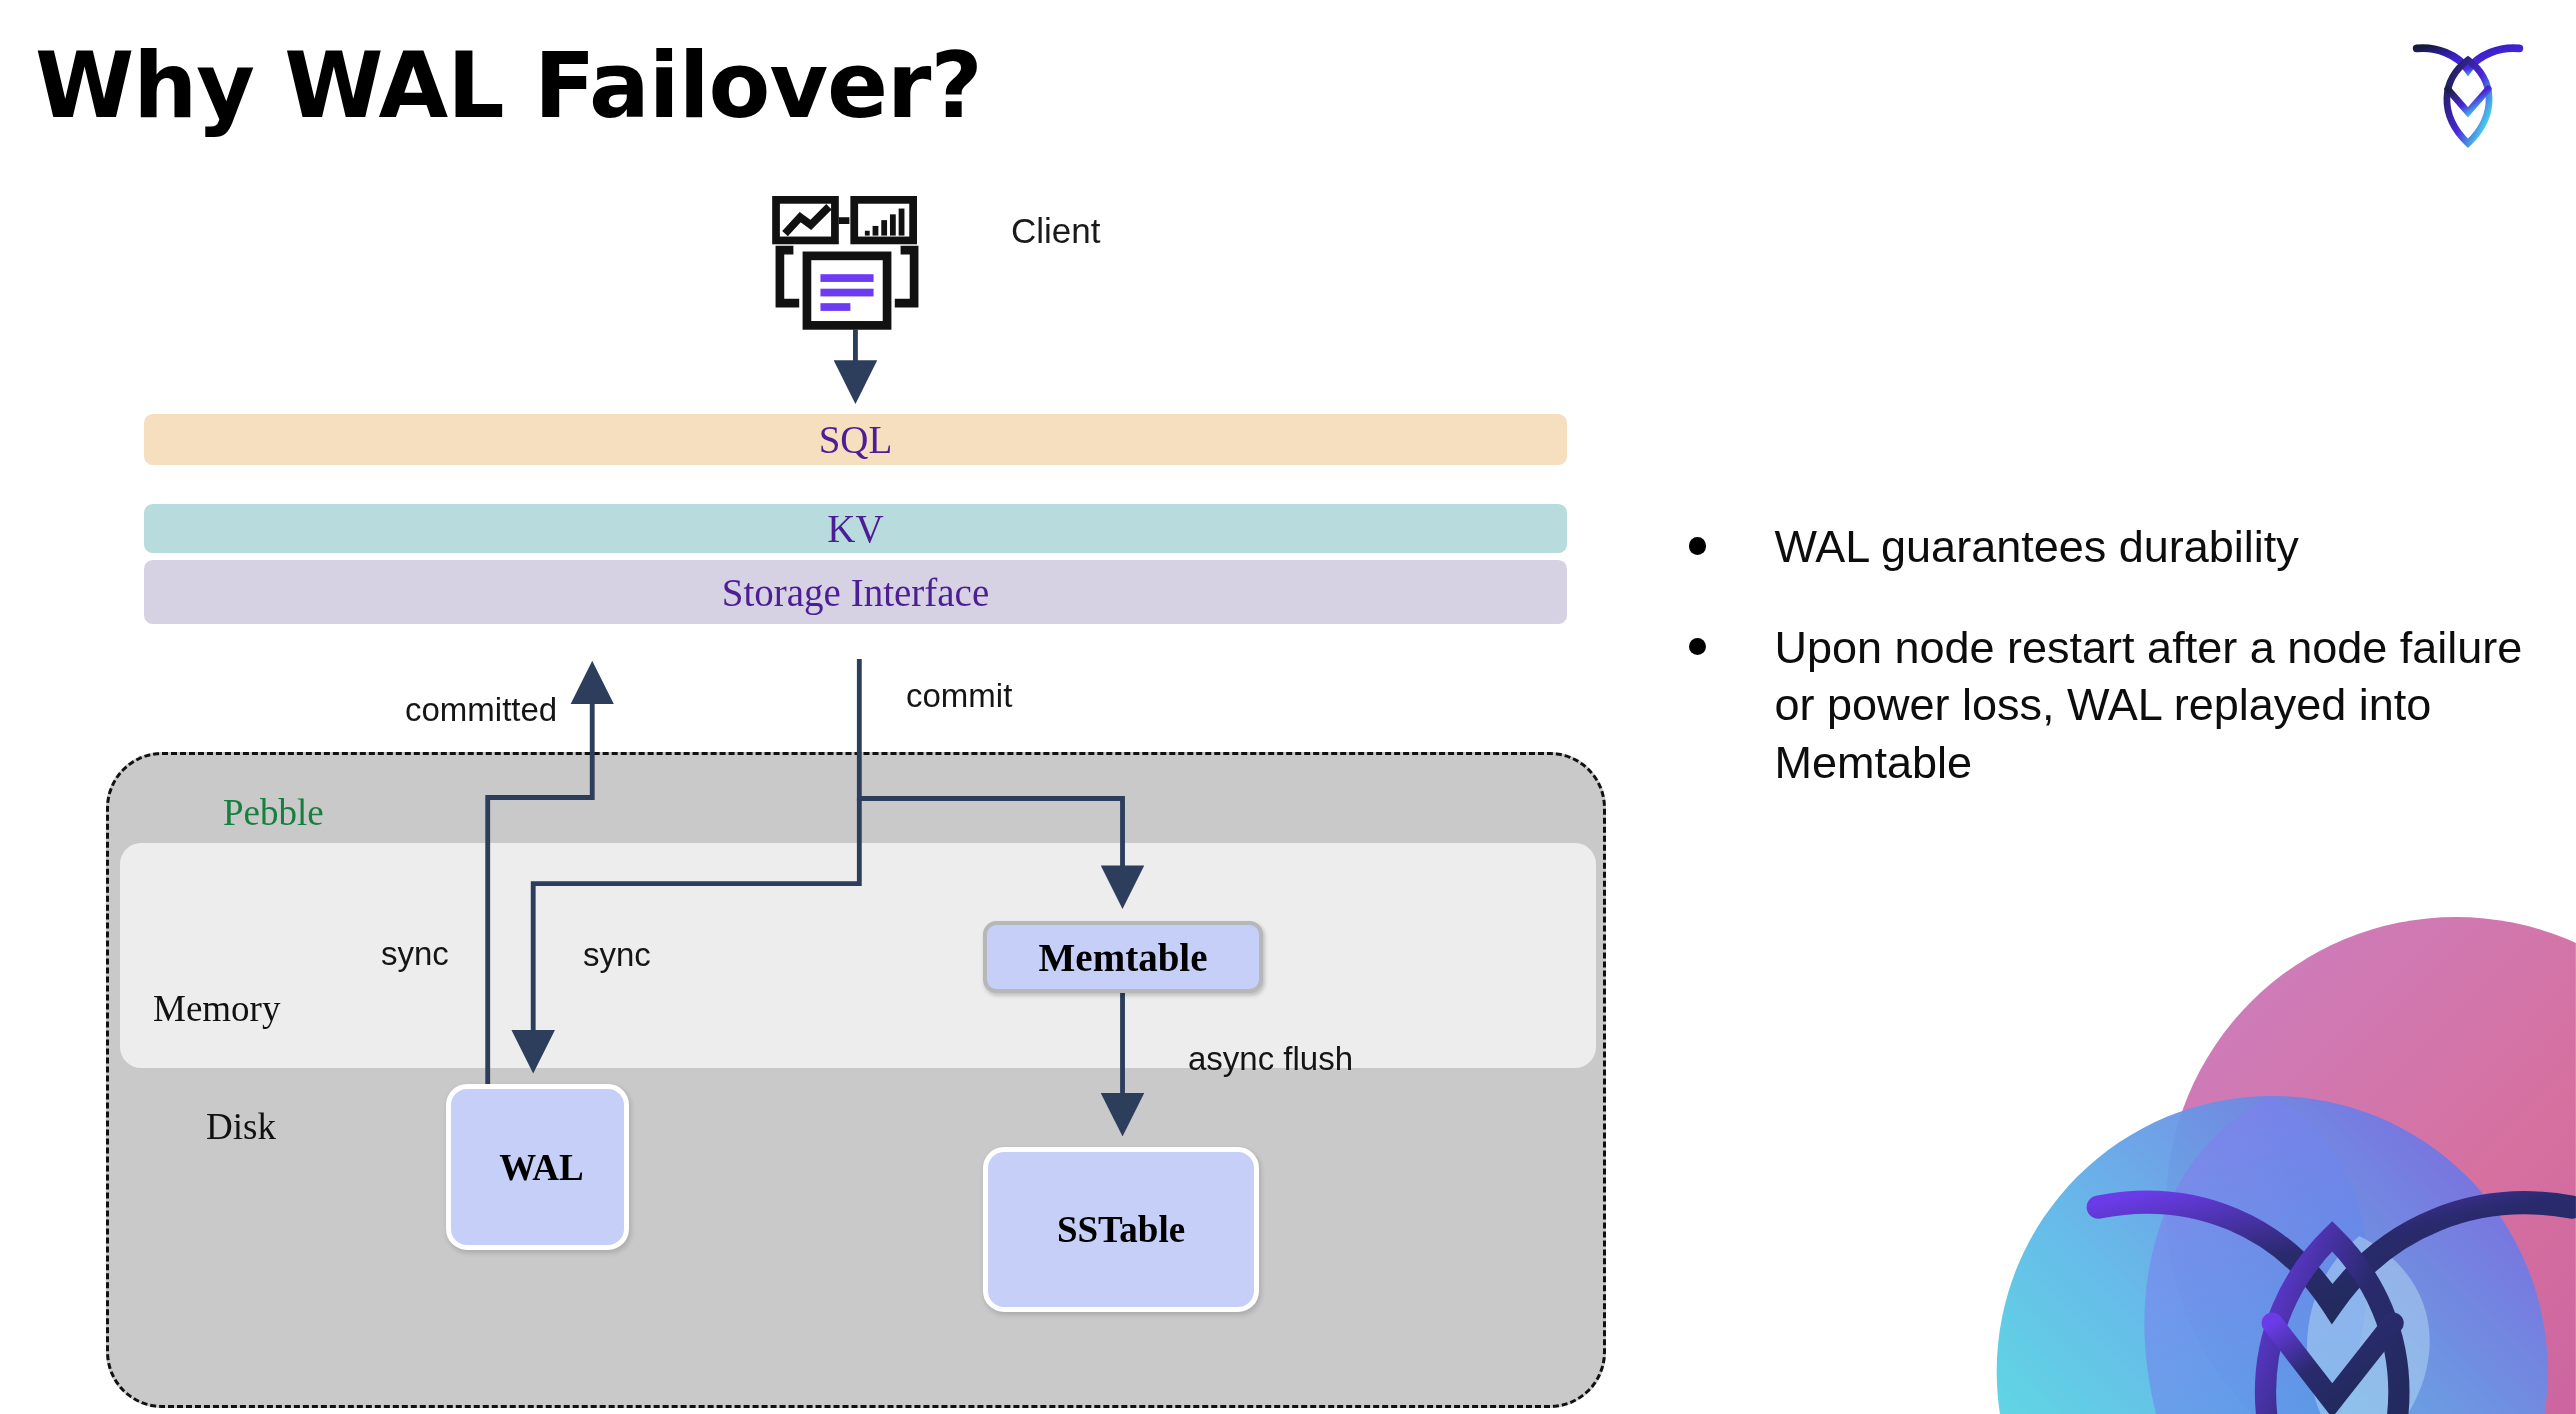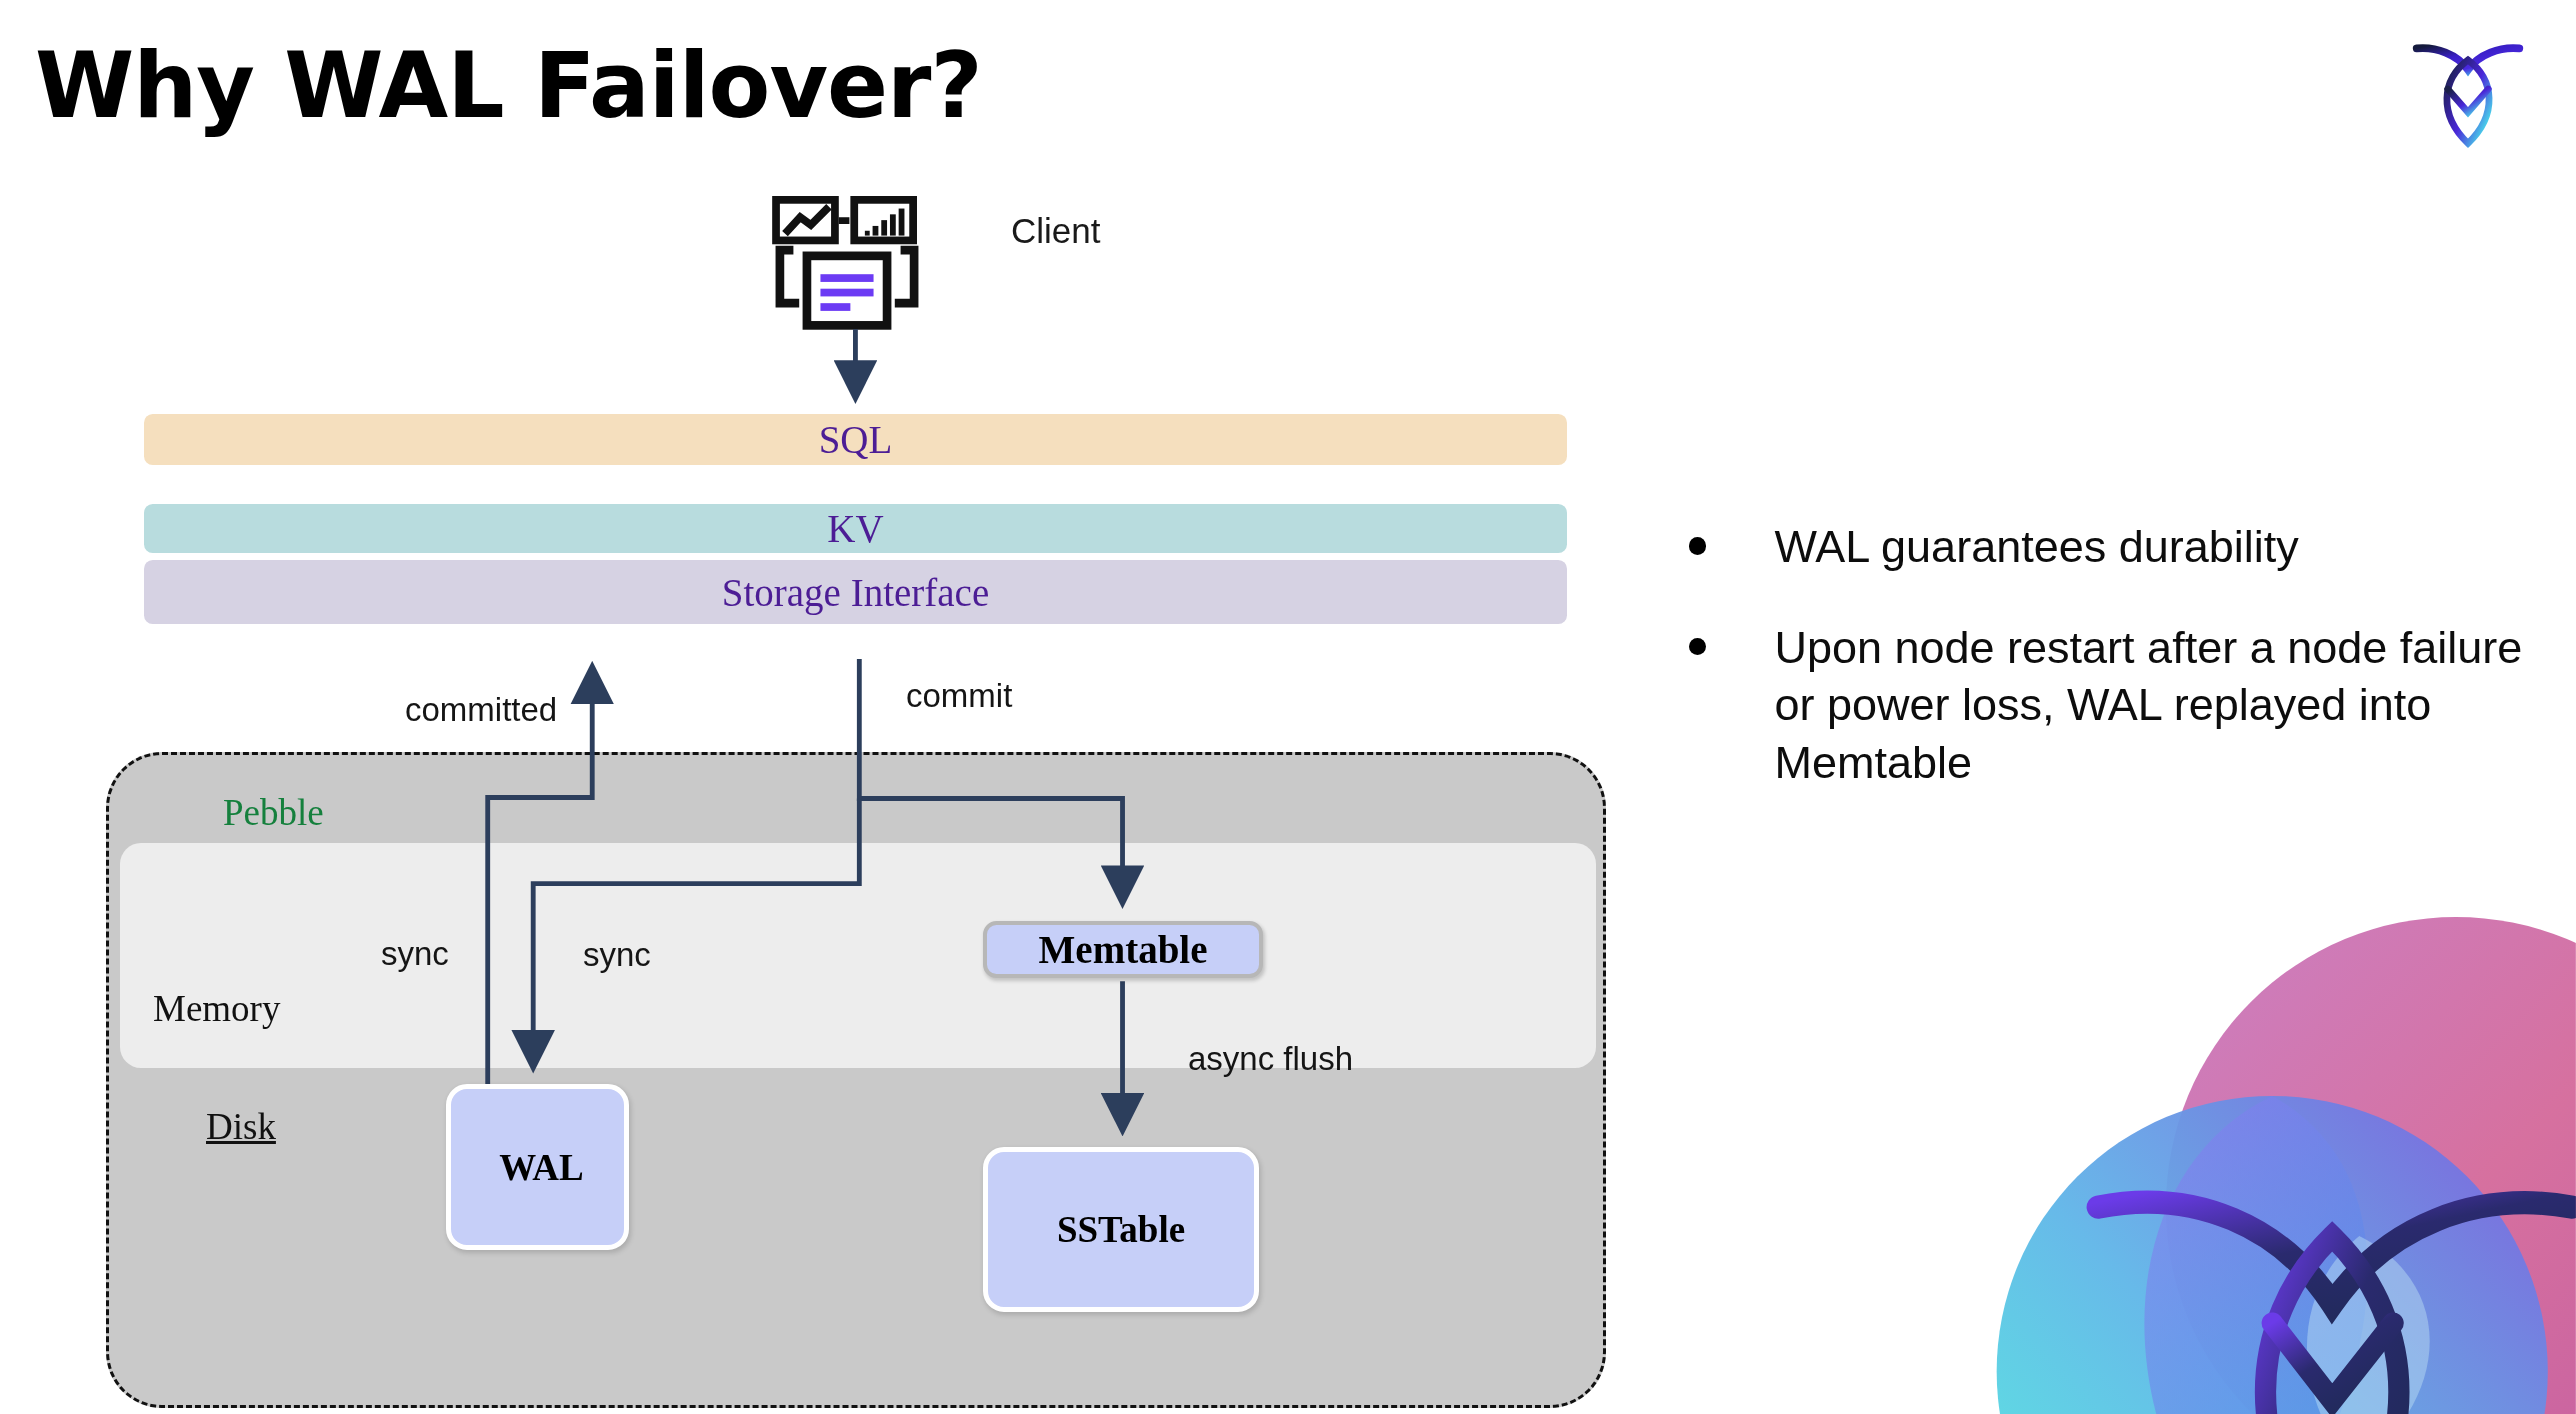"Memtable" .node-memtable { height: 57px -> 72px }
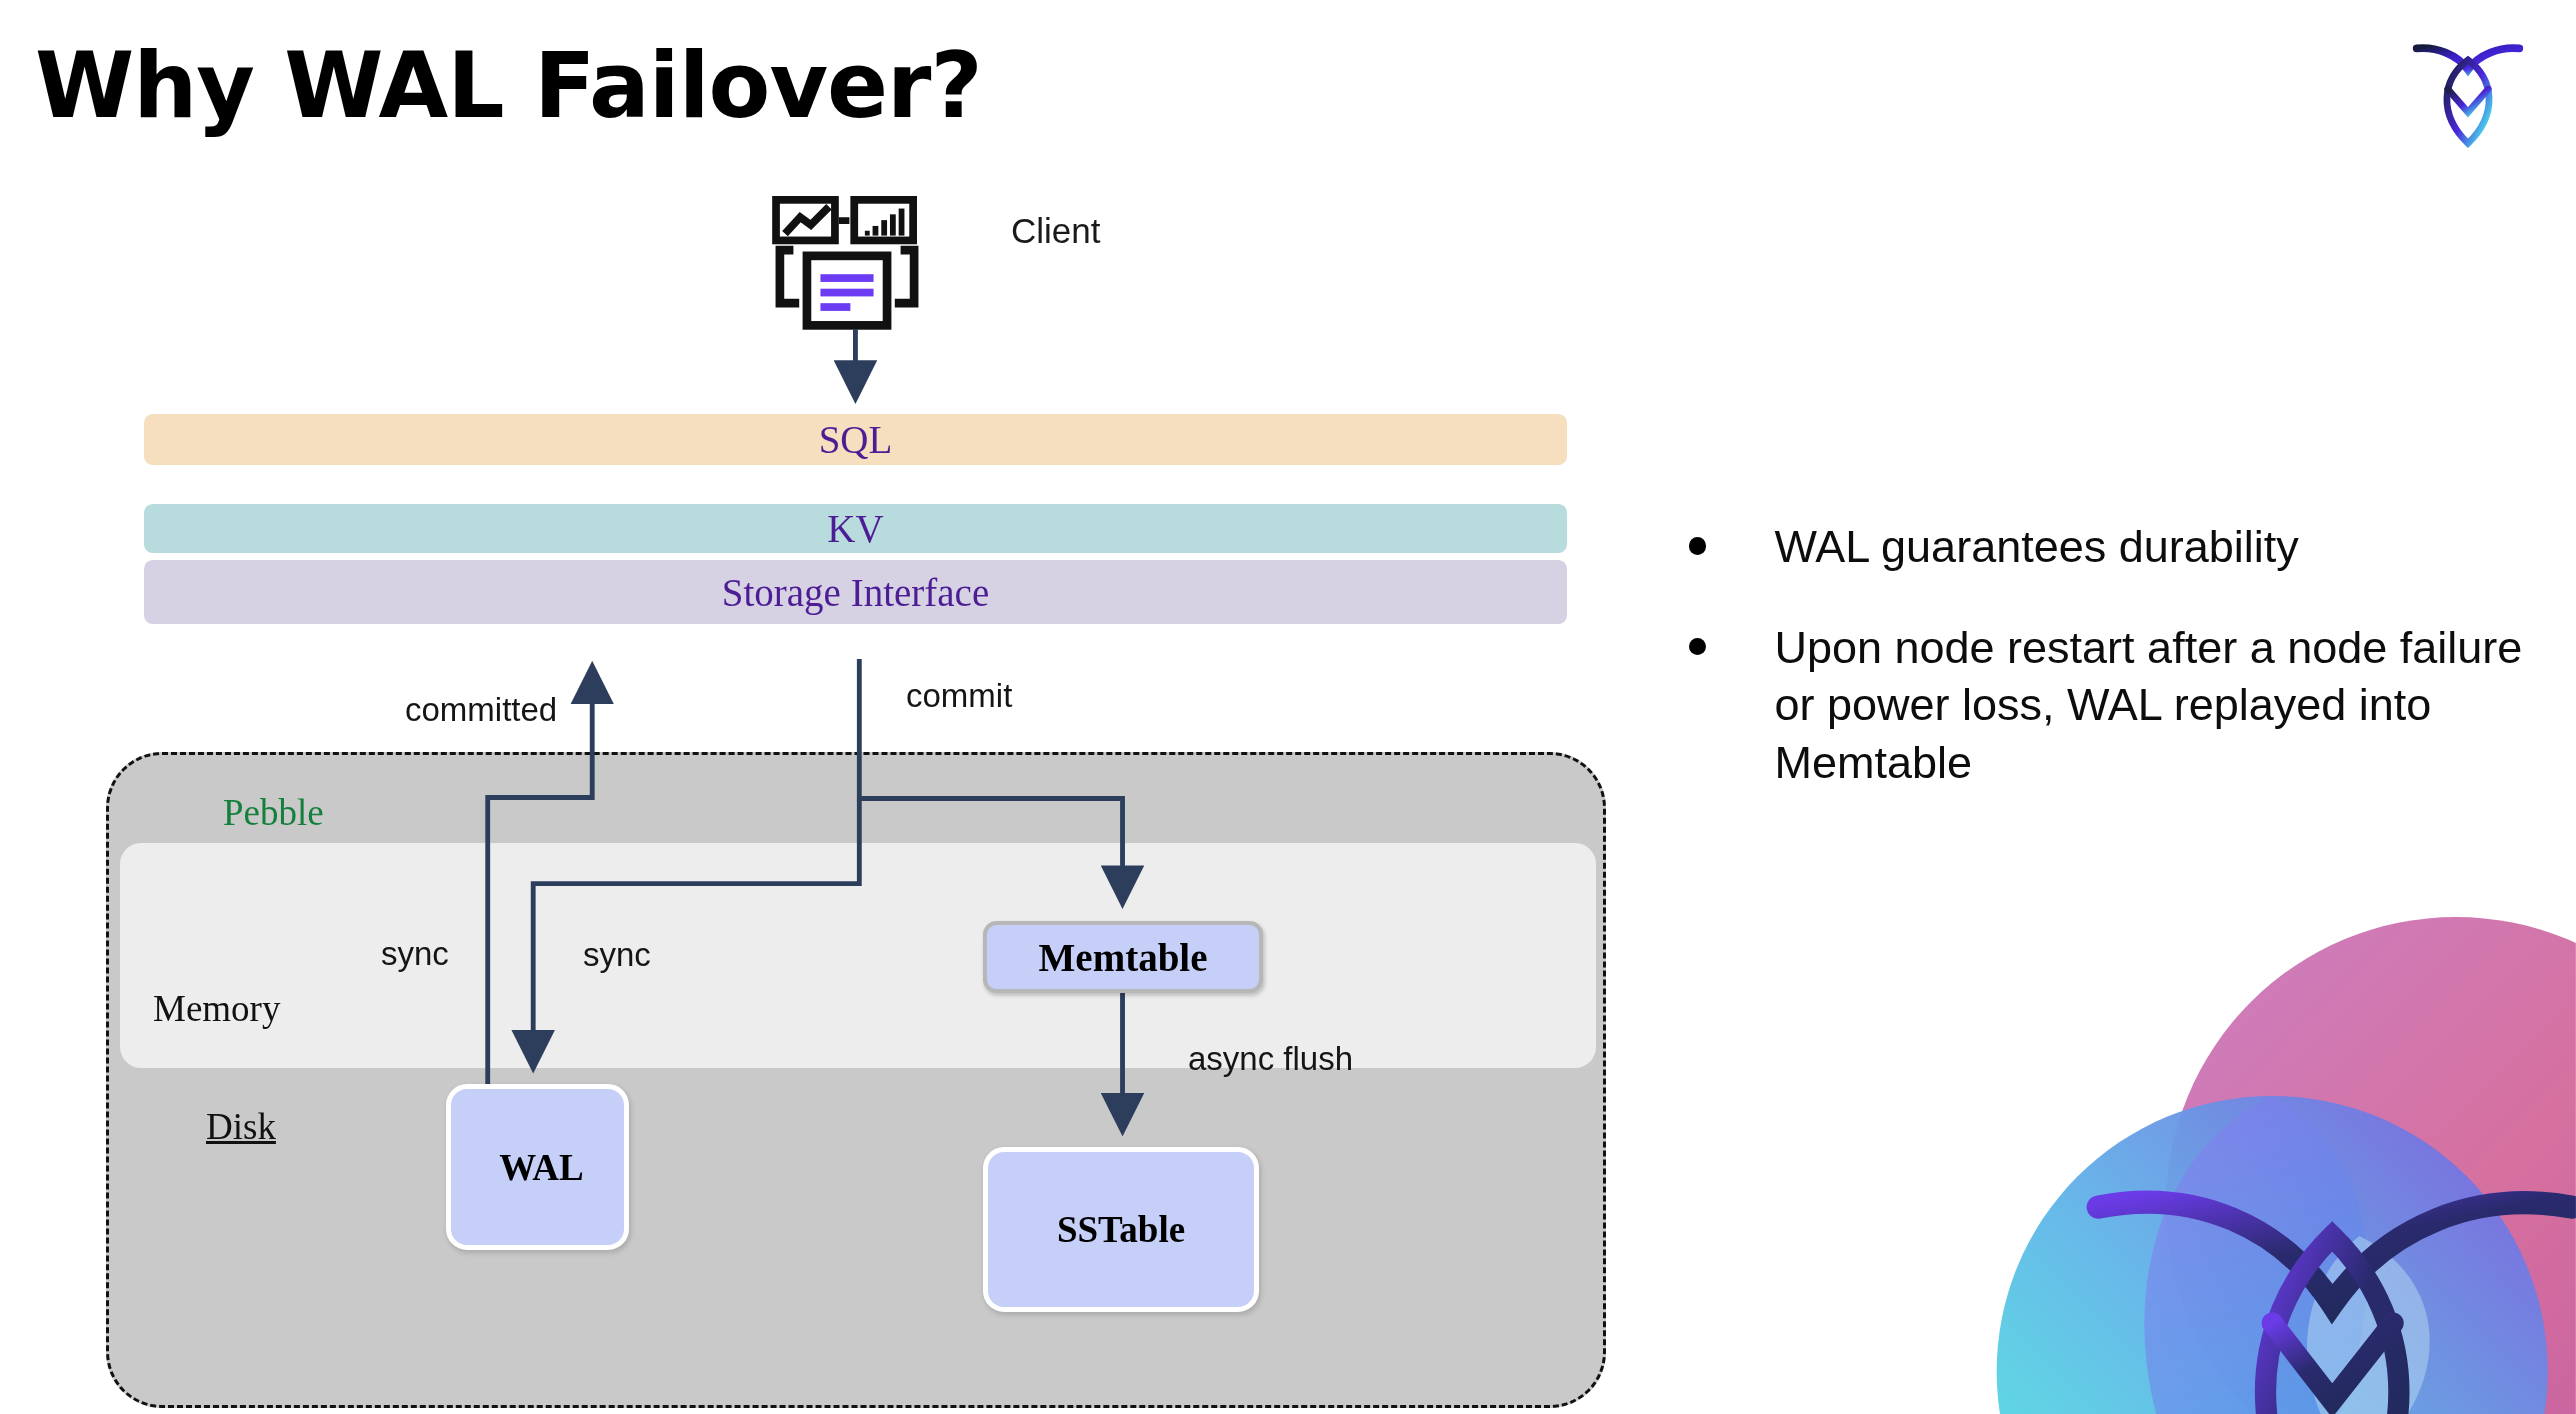"Disk" .disk-label { text-decoration: underline -> none }
